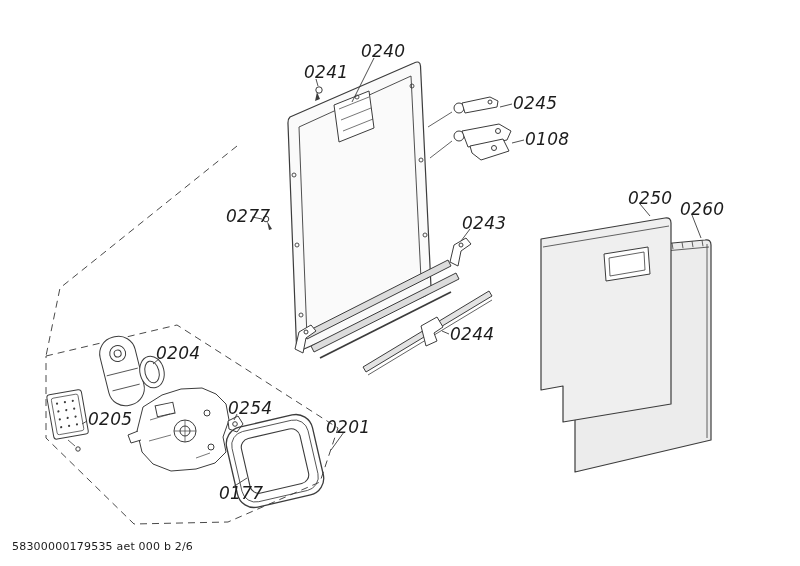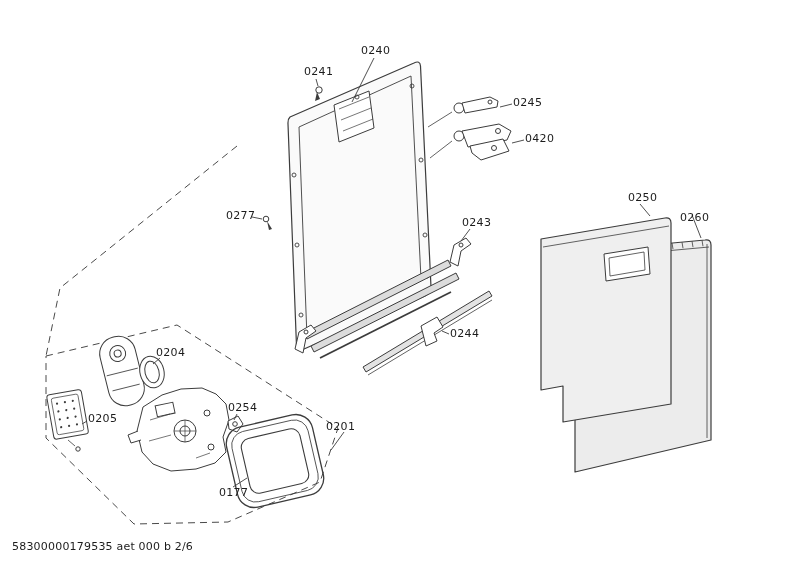"0240" .part-label { font-size: 11px -> 17px; font-style: none -> italic }
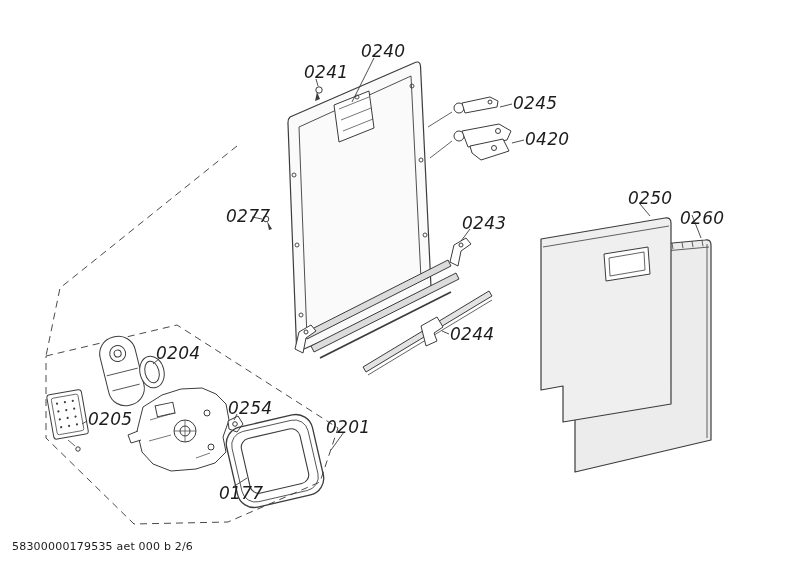"0420" div.part-label { text: 0420 -> 0108 }
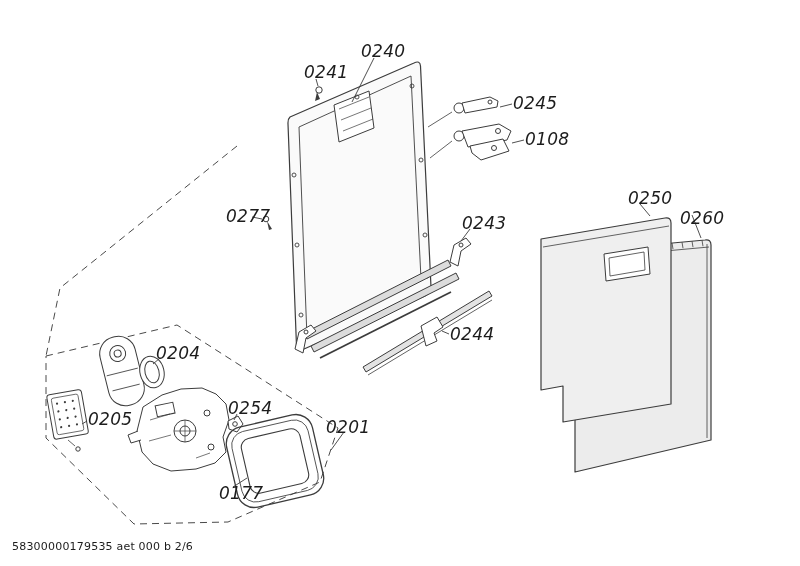"0260" div.part-label { top: 212px -> 203px }
